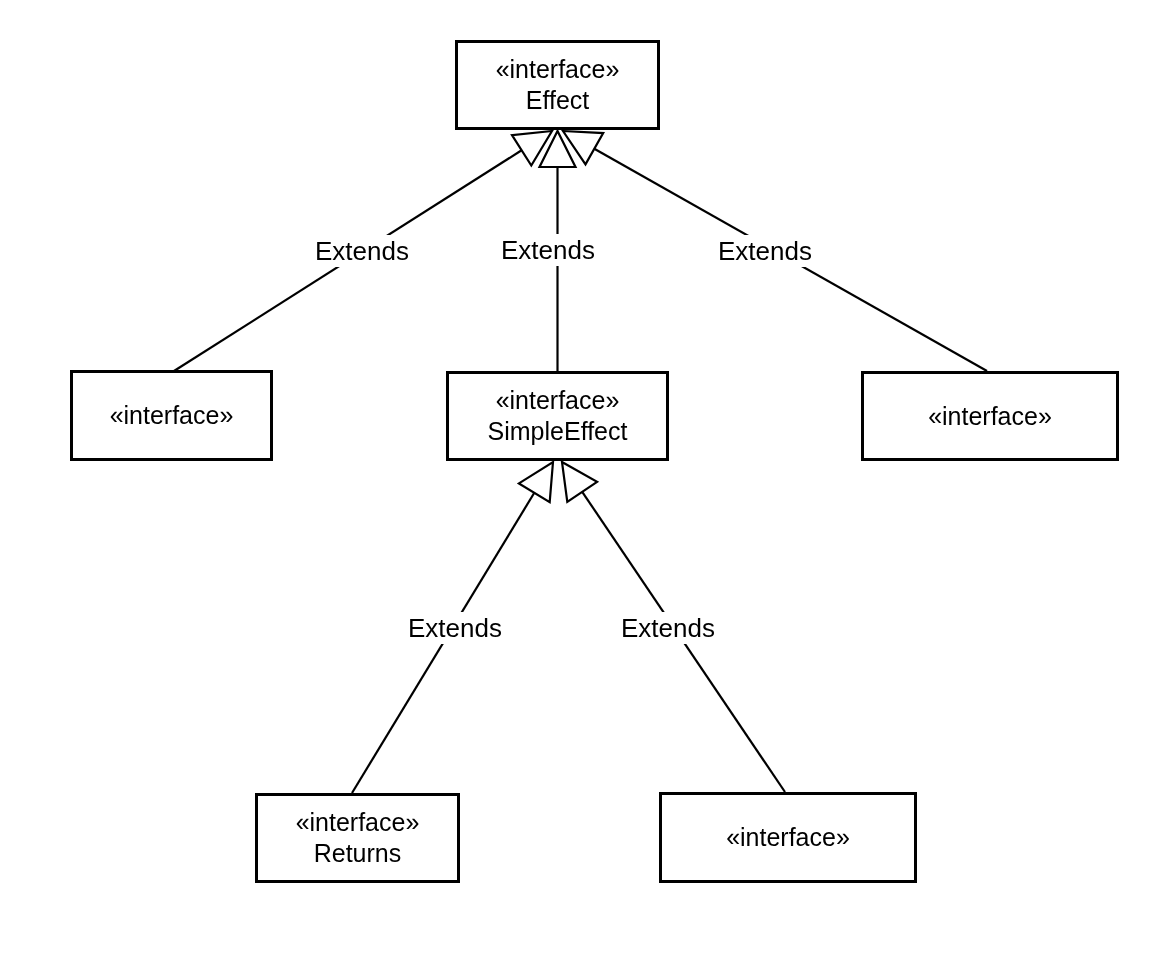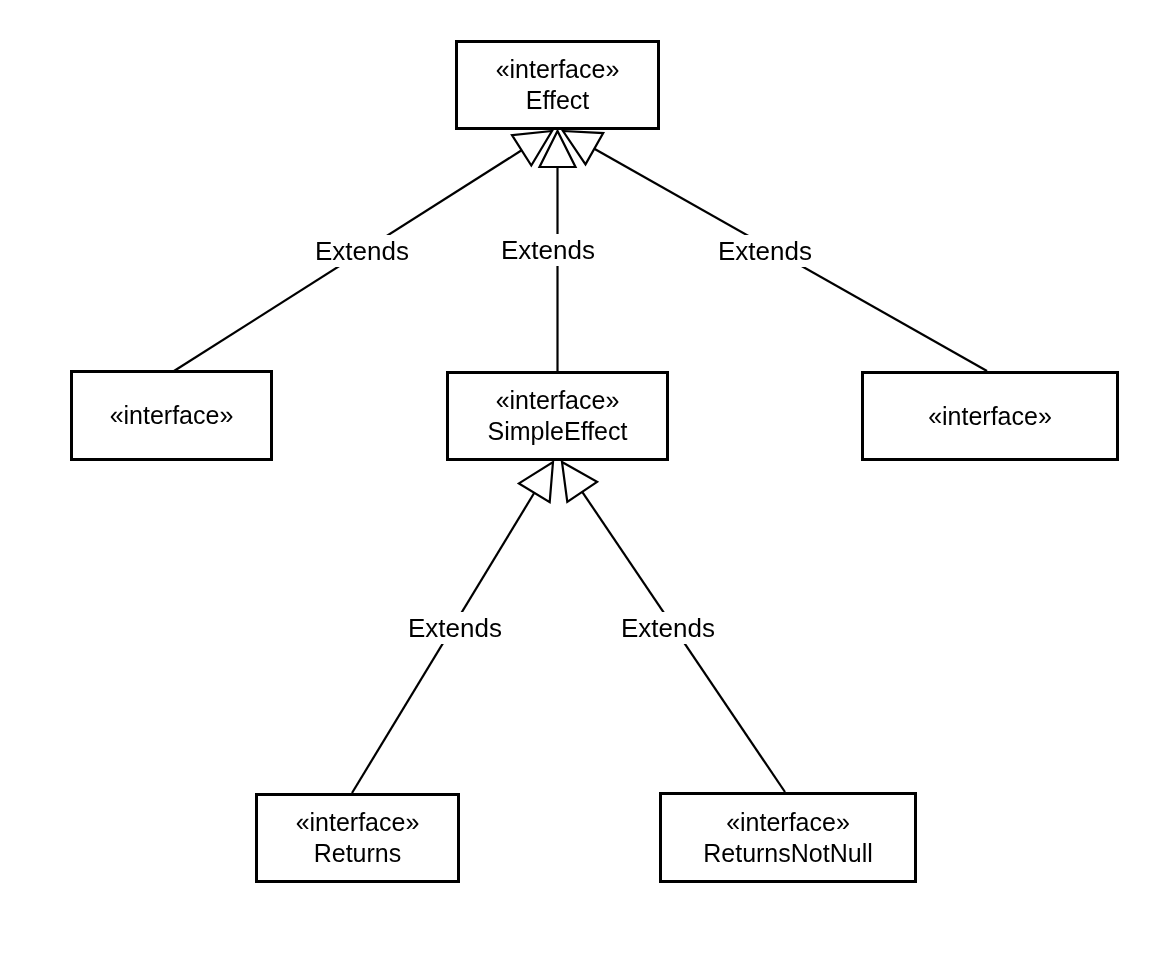"ReturnsNotNull" span.iname { html: <span>ReturnsNotNull</span> -> none }
